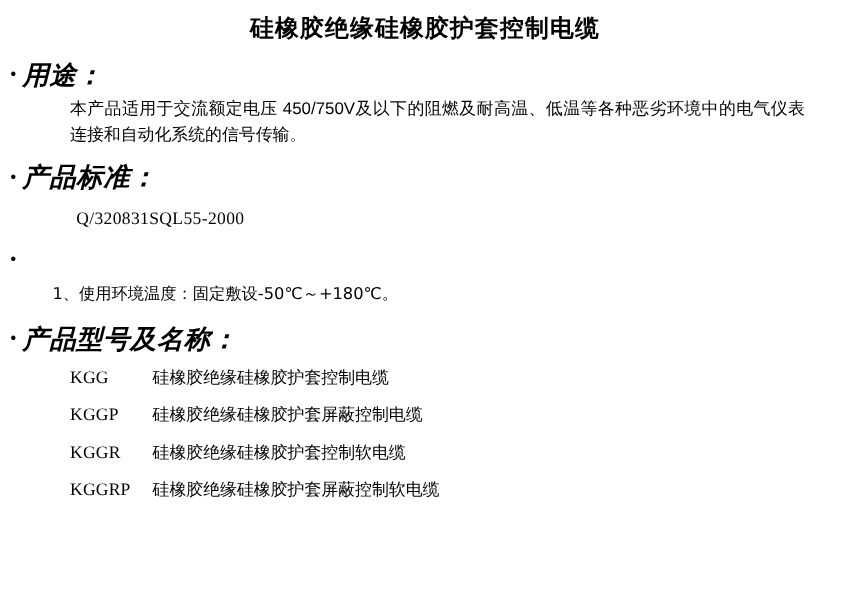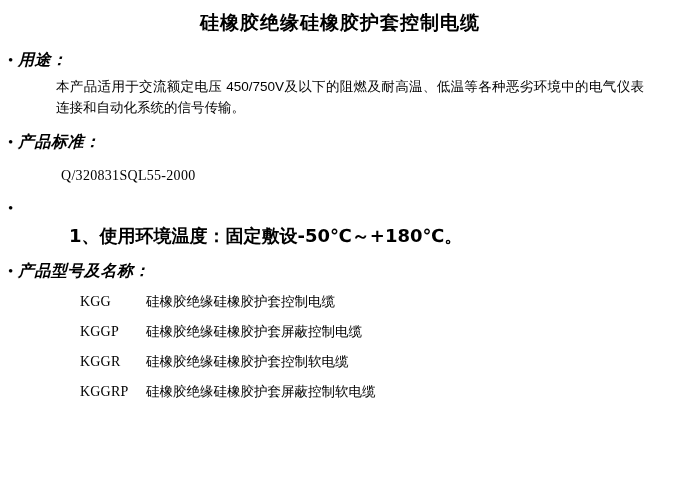"用途：" .heading-text { font-size: 16px -> 21px }
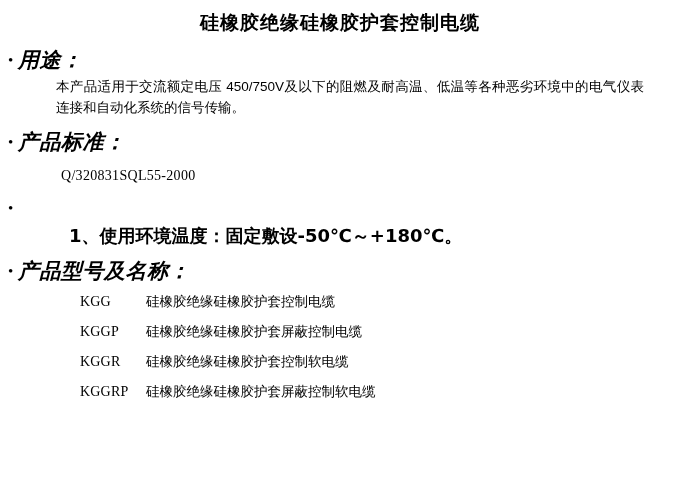"1、使用环境温度：固定敷设-50℃～+180℃。" .numbered { font-size: 18px -> 13px; font-weight: bold -> none; margin-left: 69px -> 42px }
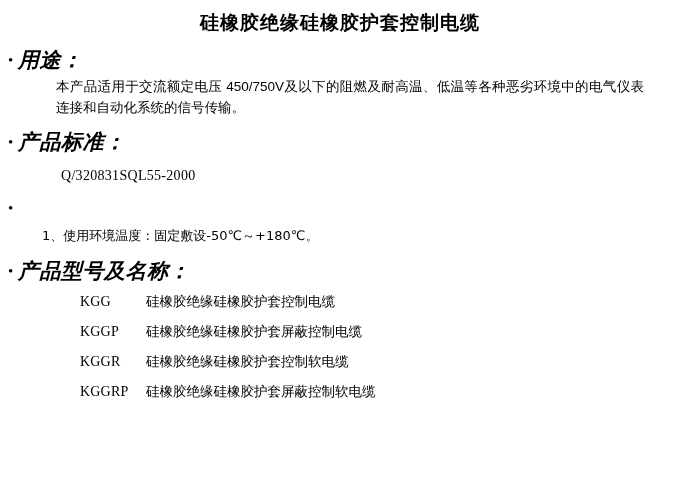"KGG" .models { margin-left: 80px -> 56px }
